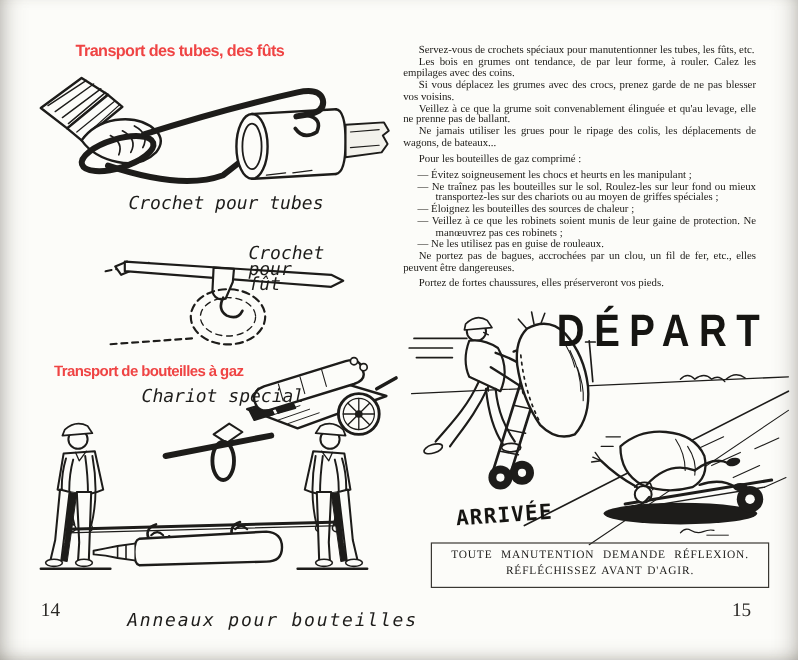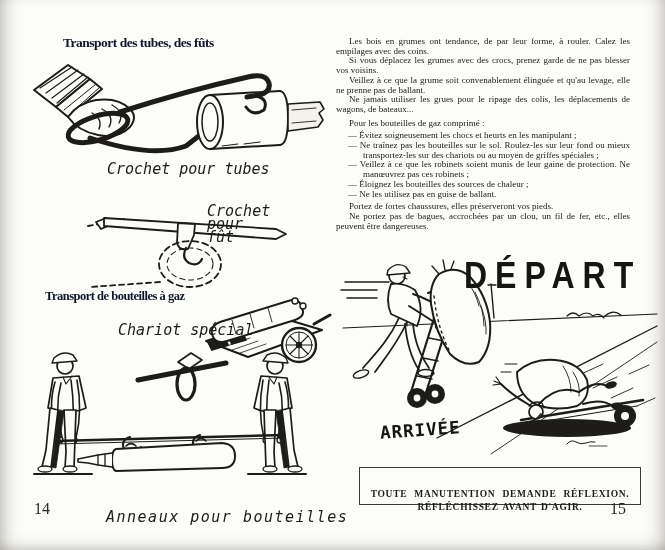"Transport des tubes, des fûts" .hand-title { color: #0f172a -> #ef4444; font-family: Liberation Serif, serif -> Liberation Sans, sans-serif }
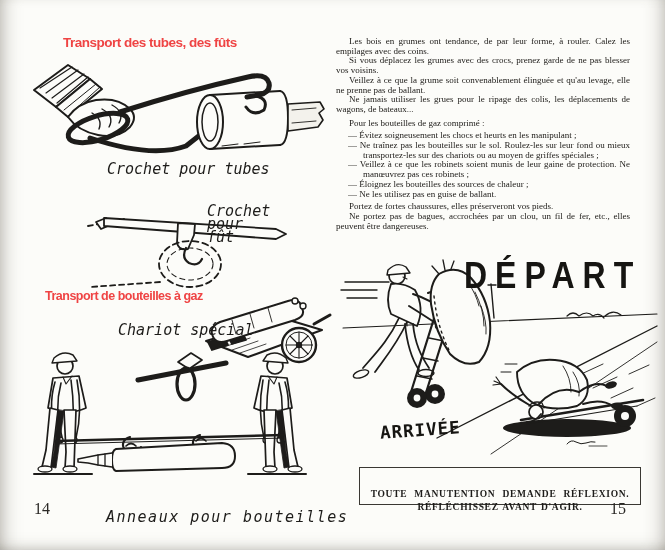"Servez-vous de crochets spéciaux pour" p.body-par { html: none -> <p>Servez-vous de crochets spéciaux pour manutentionner les tubes, les fûts, etc.</p> }
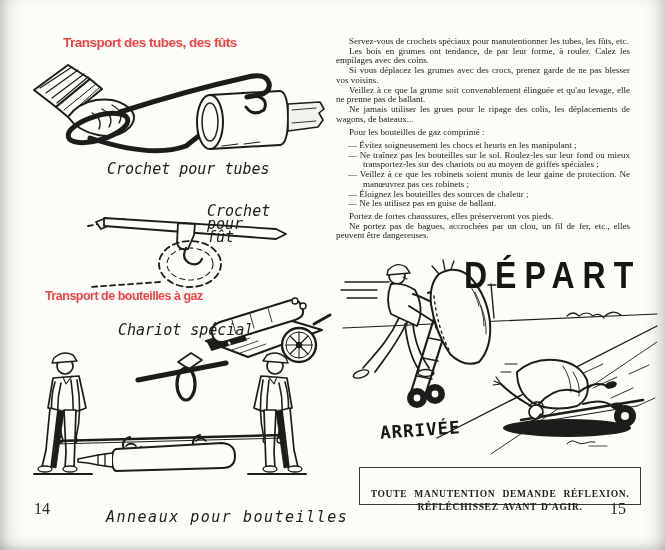"— Veillez à ce que" div.dash-item { order: before "— Éloignez les bouteilles des" -> after "— Éloignez les bouteilles des" }
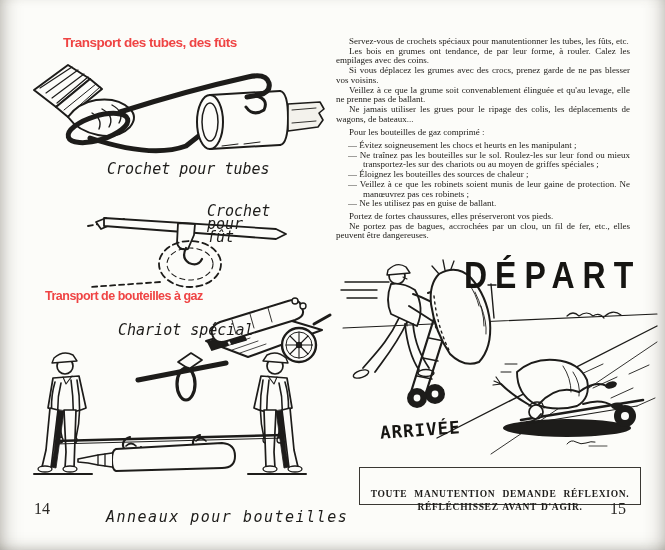"— Ne les utilisez pas" div.dash-item { text: ballant -> rouleaux }
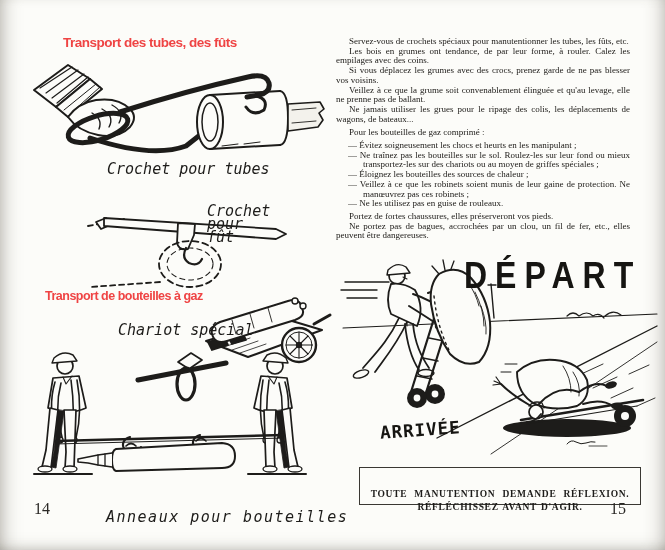"Portez de fortes chaussures, elles" p.closing { order: before "Ne portez pas de bagues," -> after "Ne portez pas de bagues," }
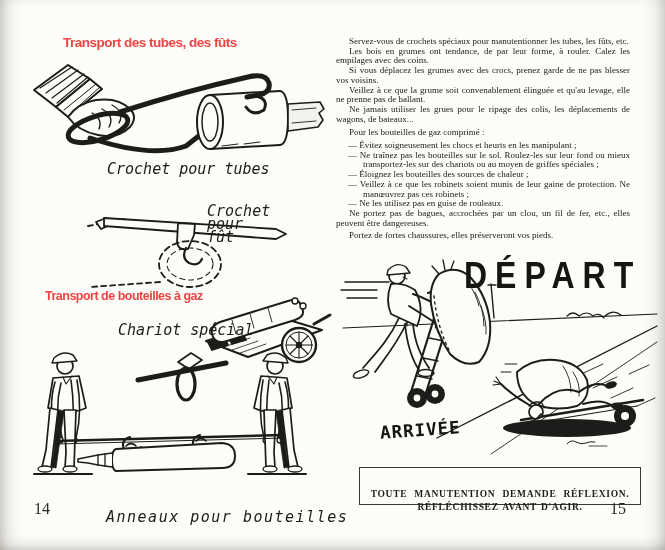"Transport de bouteilles à gaz" #title-gas { top: 289px -> 302px }
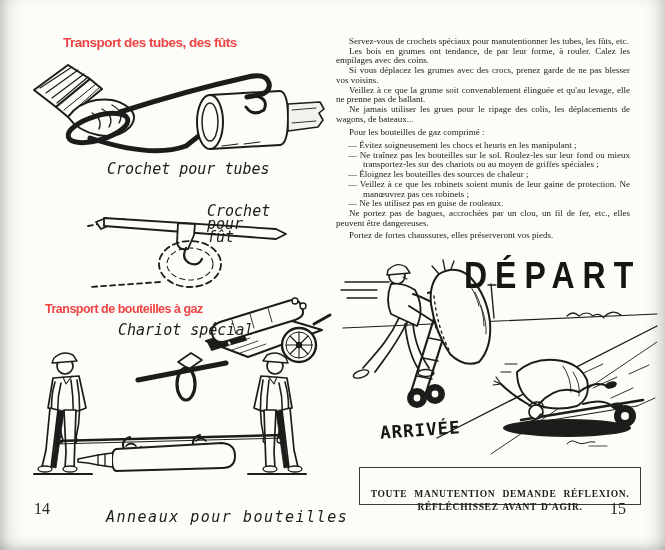"TOUTE MANUTENTION DEMANDE RÉFLEXION." .notice { font-weight: bold -> none; padding-top: 20px -> 4px; top: 467px -> 452px }
